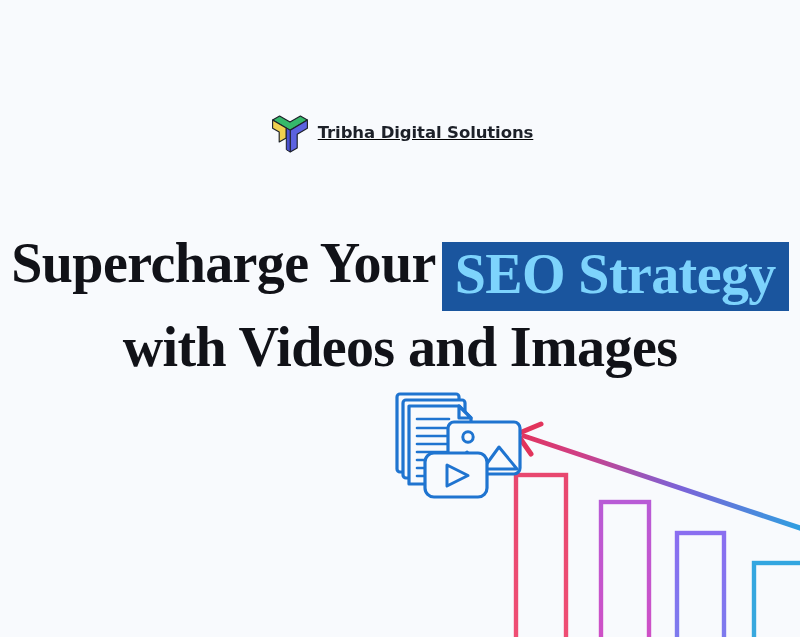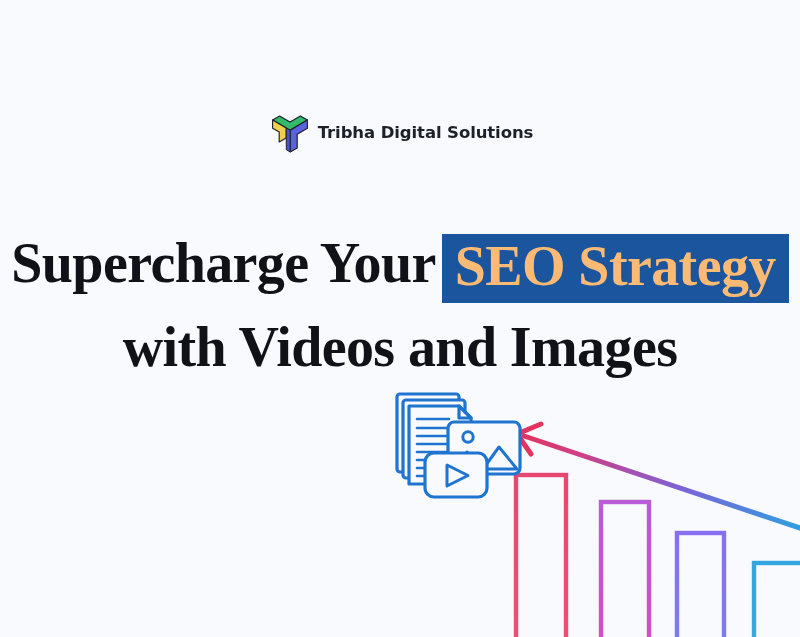"Tribha Digital Solutions" #brand { text-decoration: none -> underline }
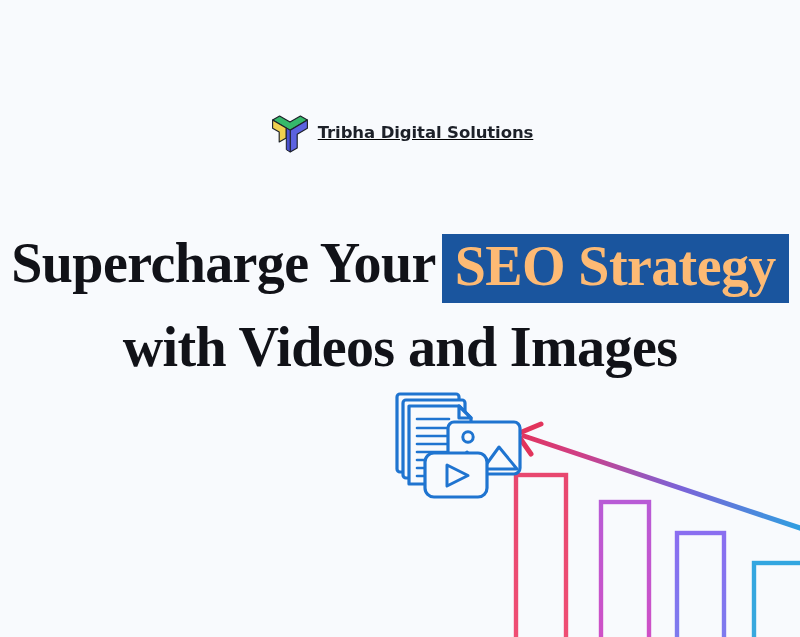"SEO Strategy" #headline .hl { color: #fdba74 -> #7dd3fc; top: 3px -> 11px }
